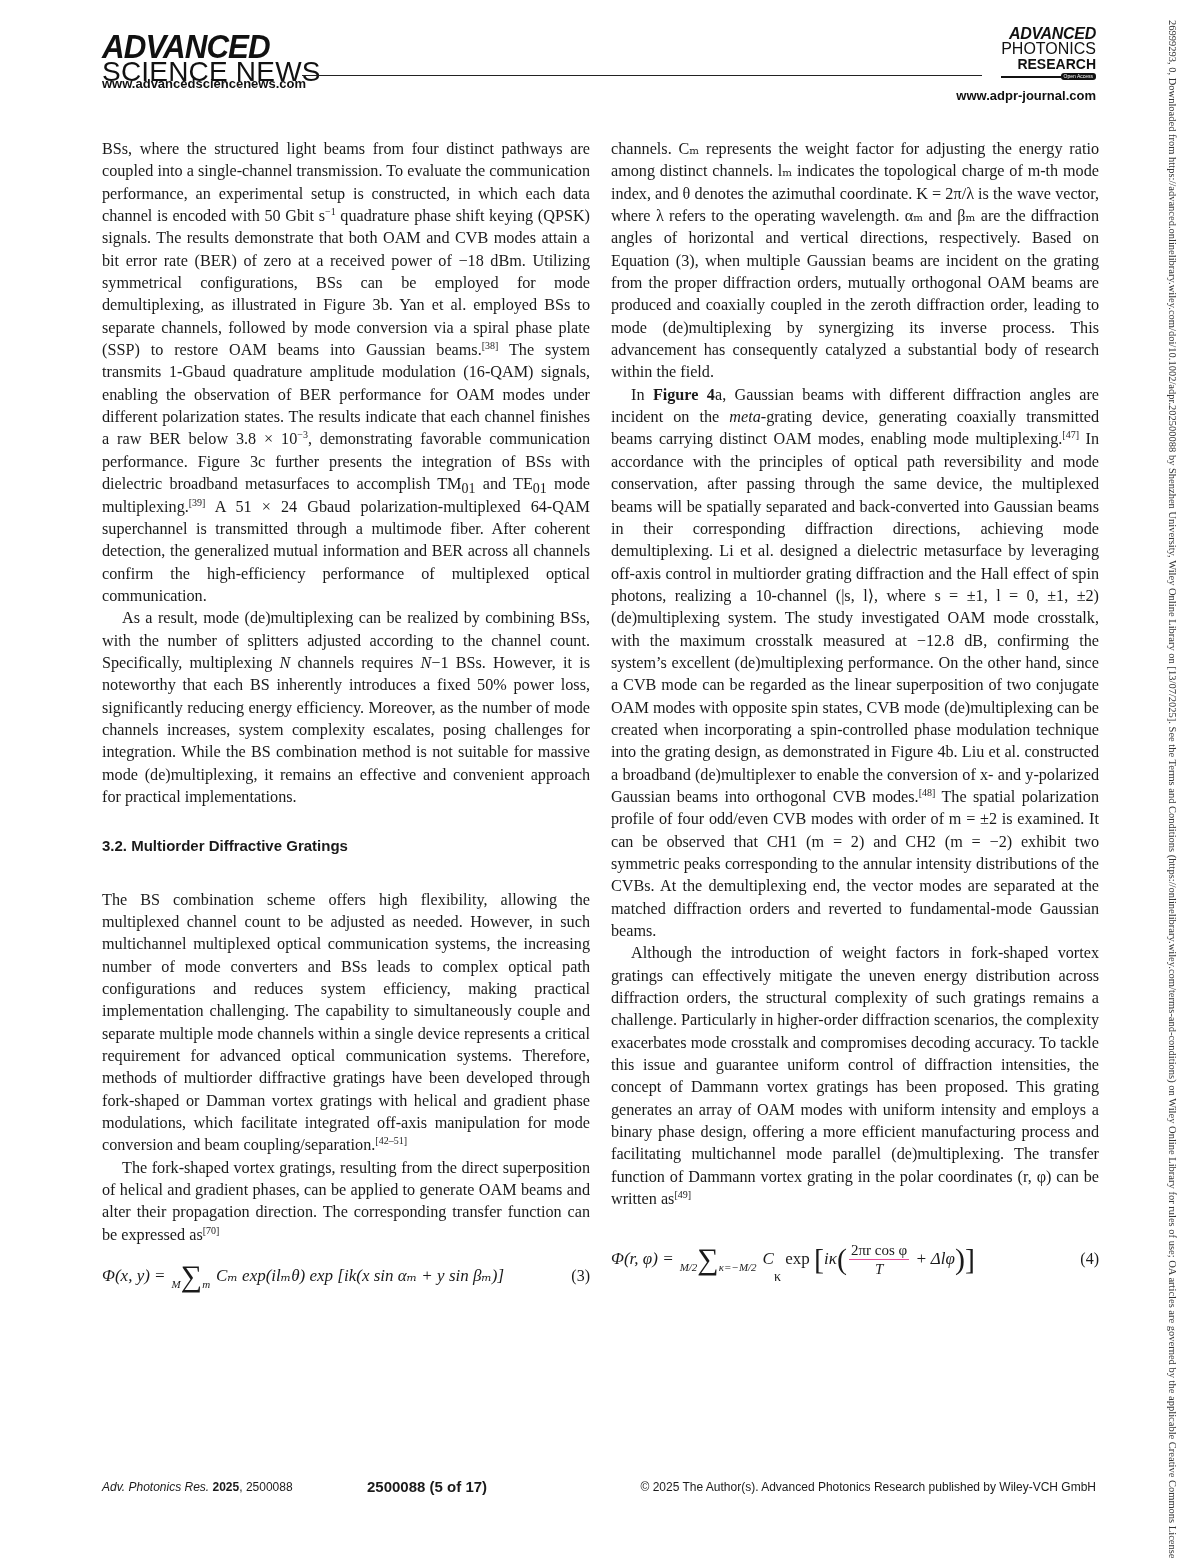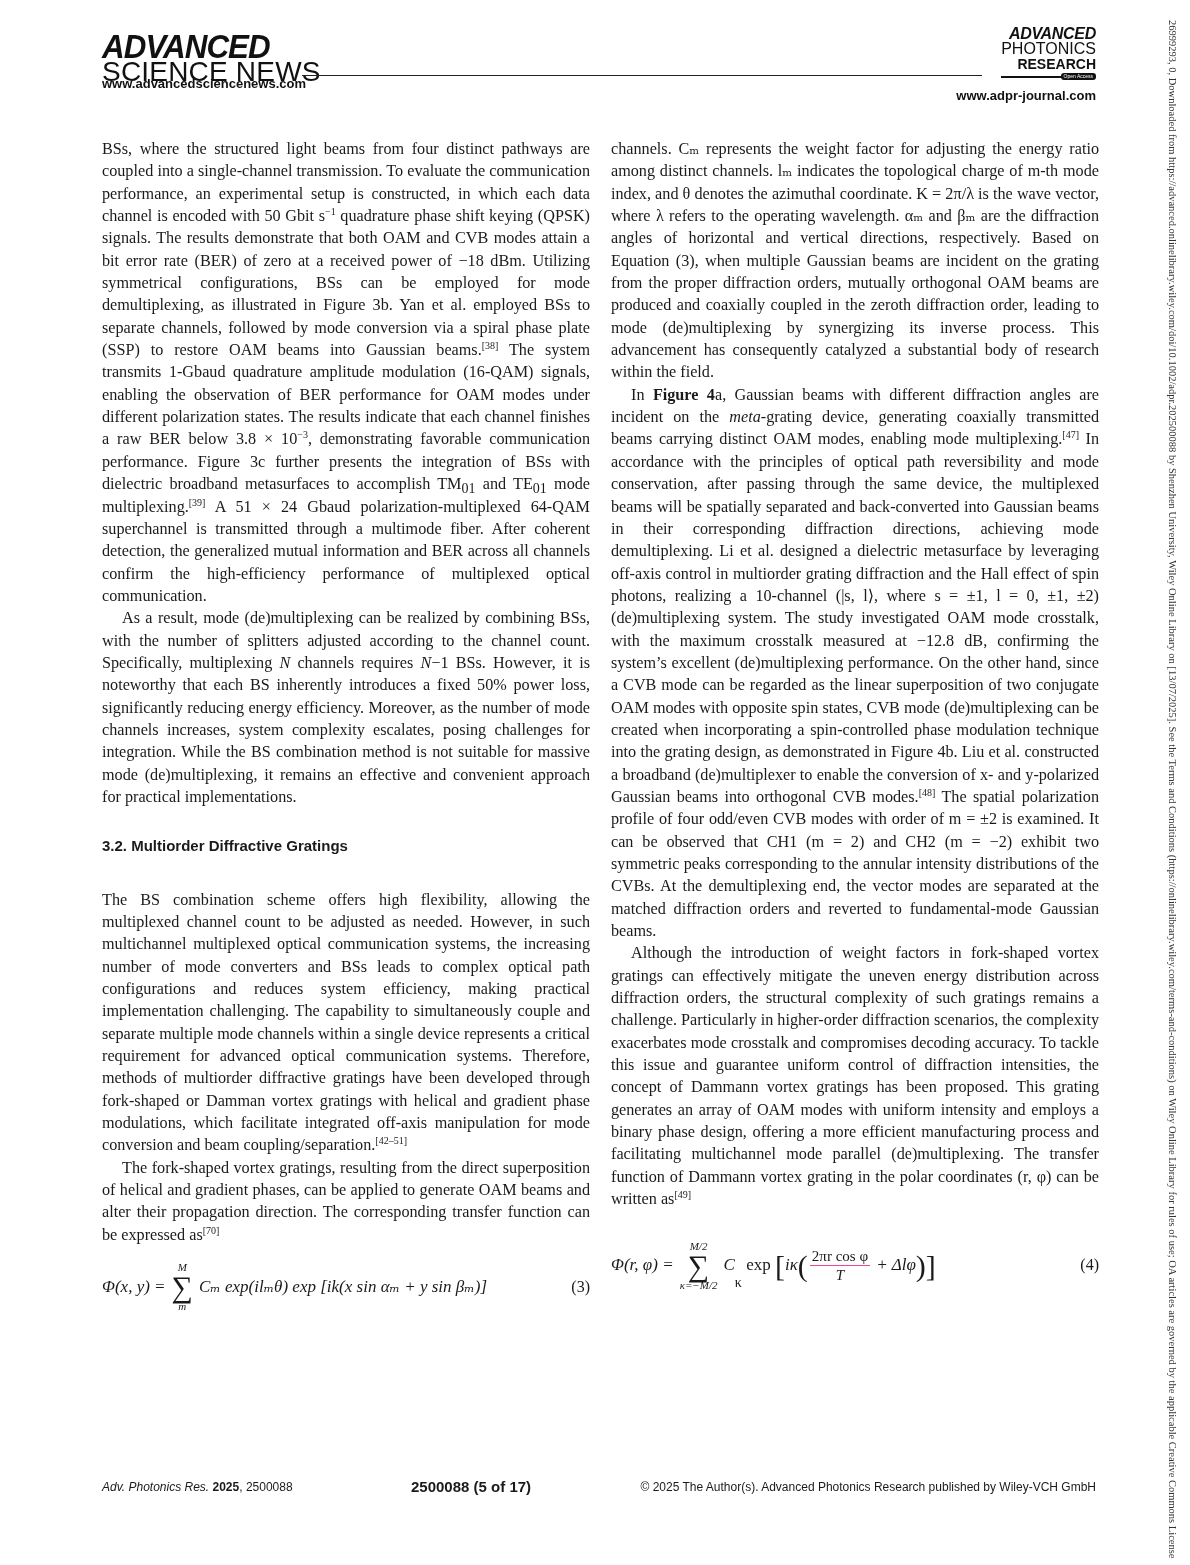"M/2" .sum { align-items: center -> flex-end; flex-direction: column -> row }
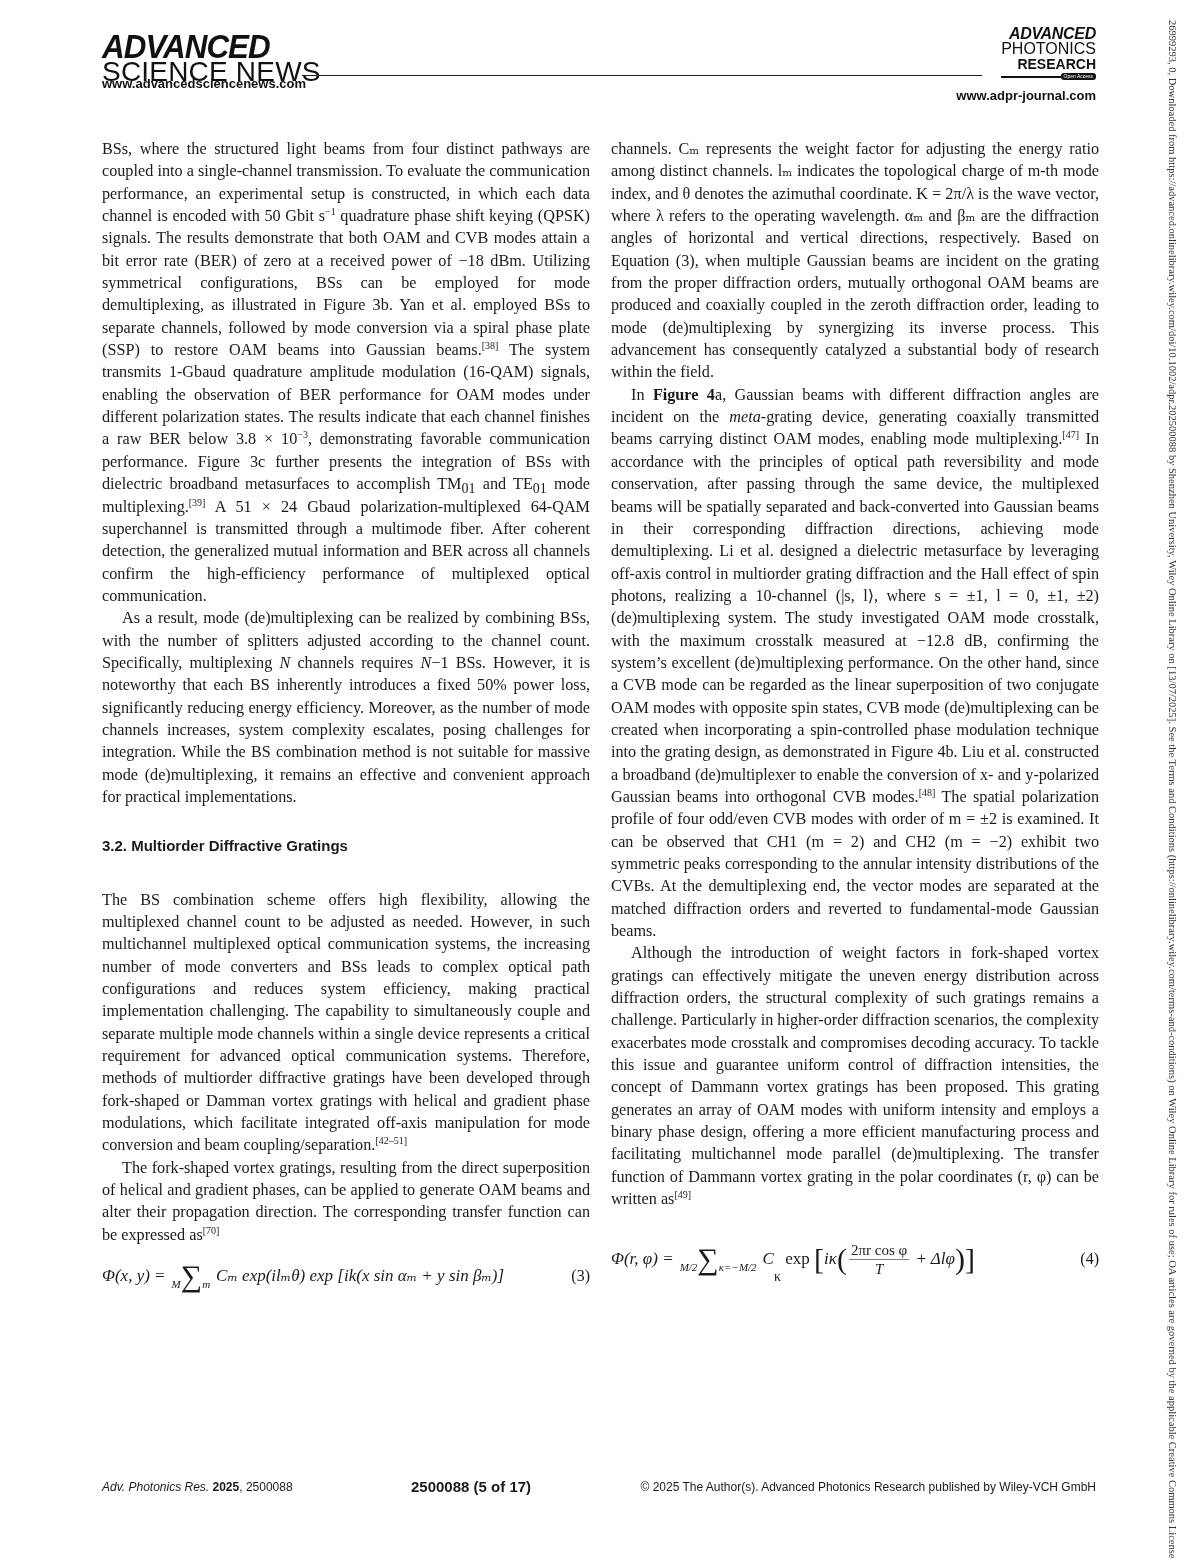"2500088 (5 of 17)" .f-page { margin-left: 44px -> none }
